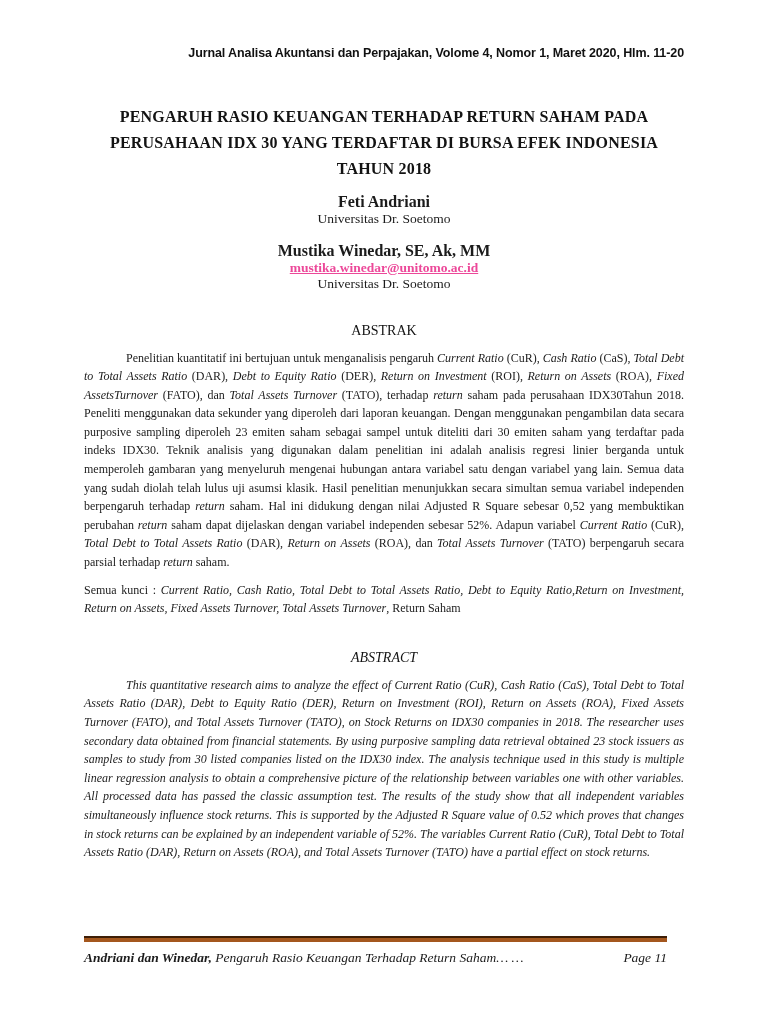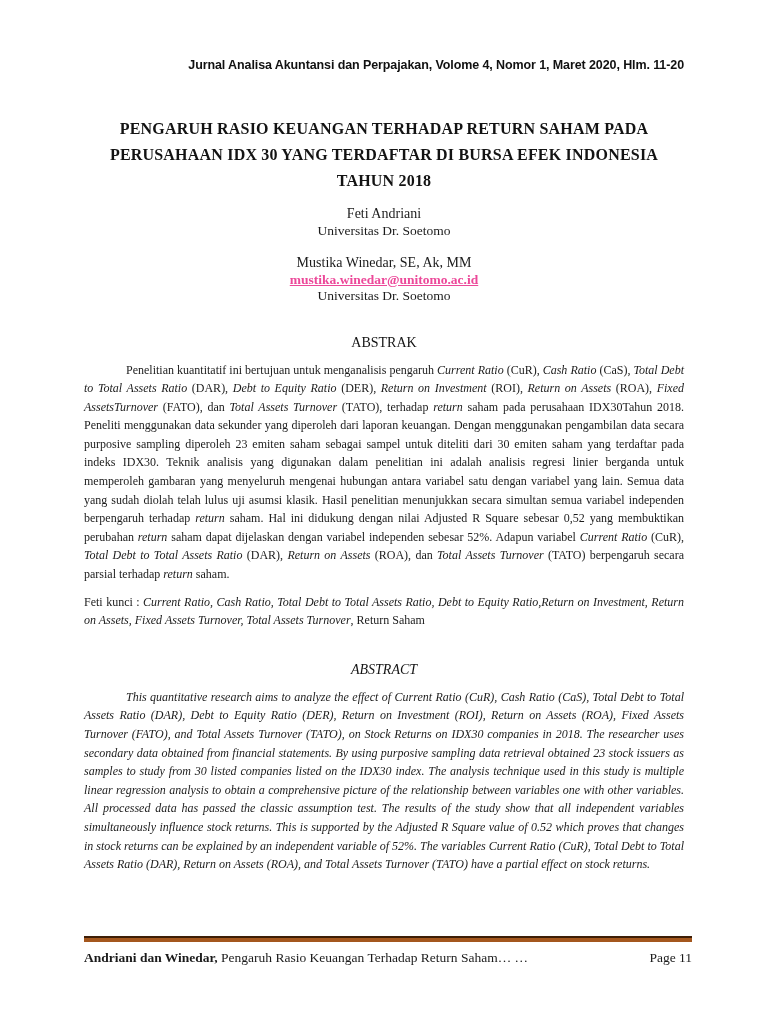"Jurnal Analisa Akuntansi dan Perpajakan," .content { padding: 16px 84px -> 4px 84px }
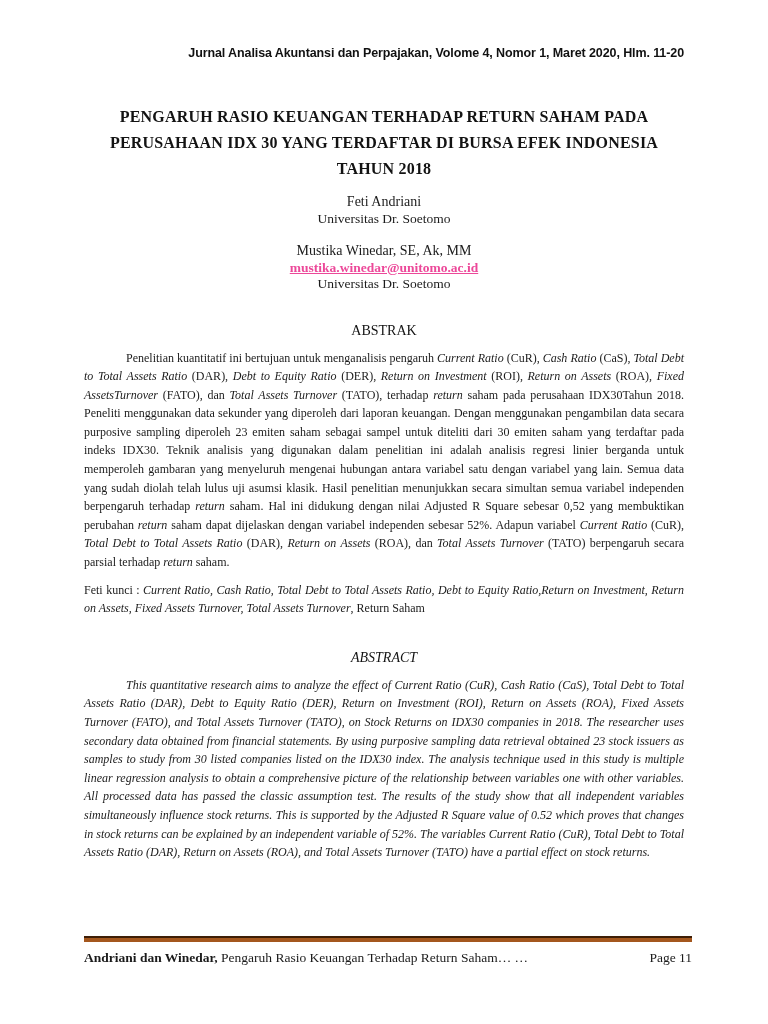"Feti Andriani" .author-name { font-size: 14px -> 16px; font-weight: 400 -> 700 }
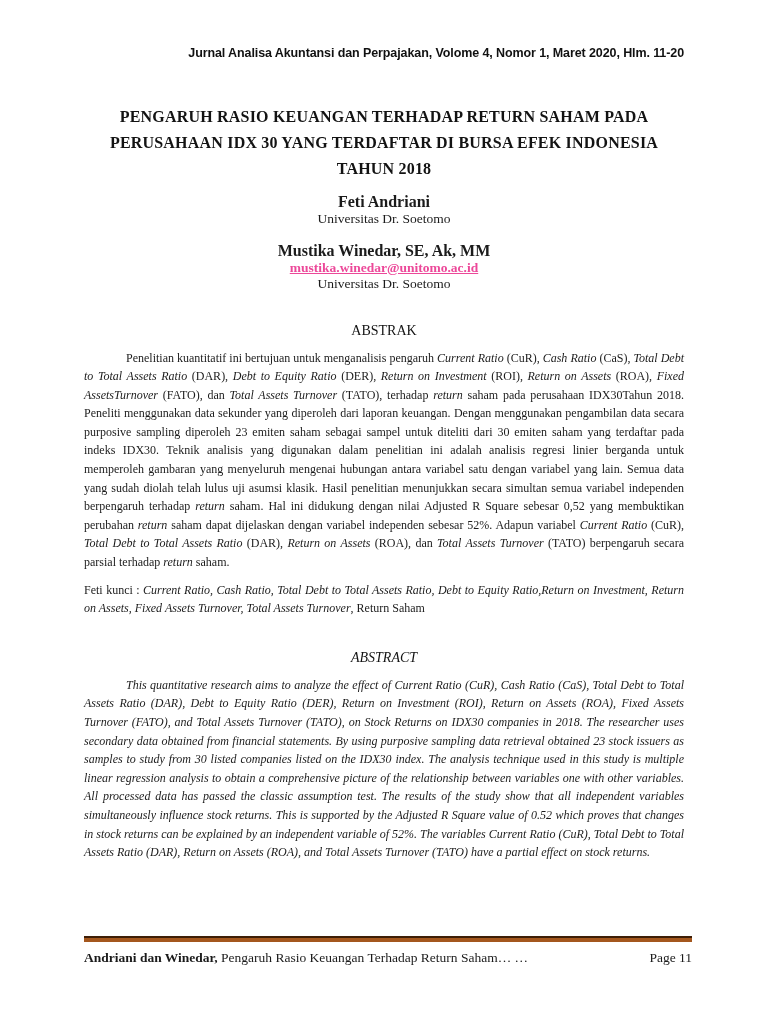"Feti kunci :" span { text: Feti -> Semua }
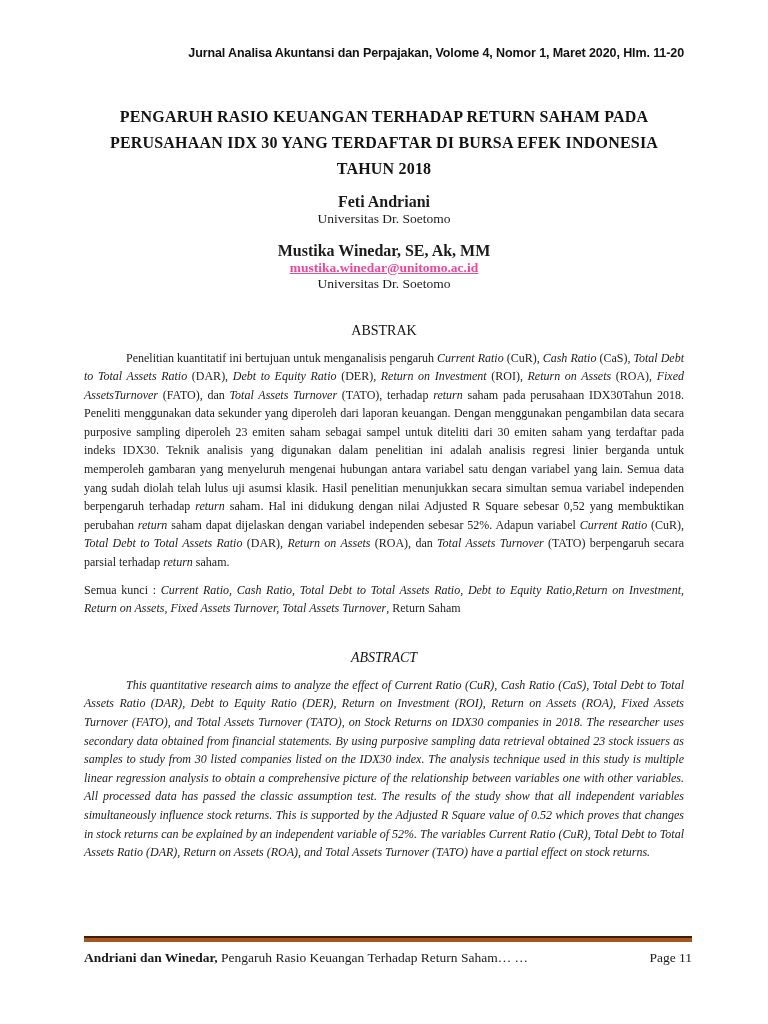"Andriani dan Winedar, Pengaruh Rasio" .page-footer { font-style: none -> italic; right: 76px -> 101px }
